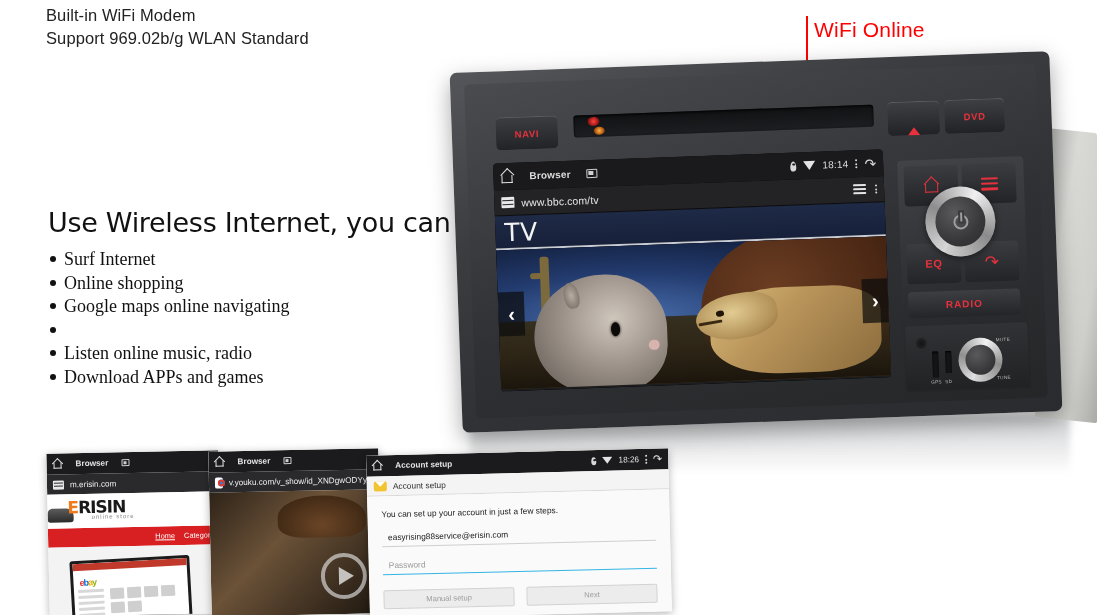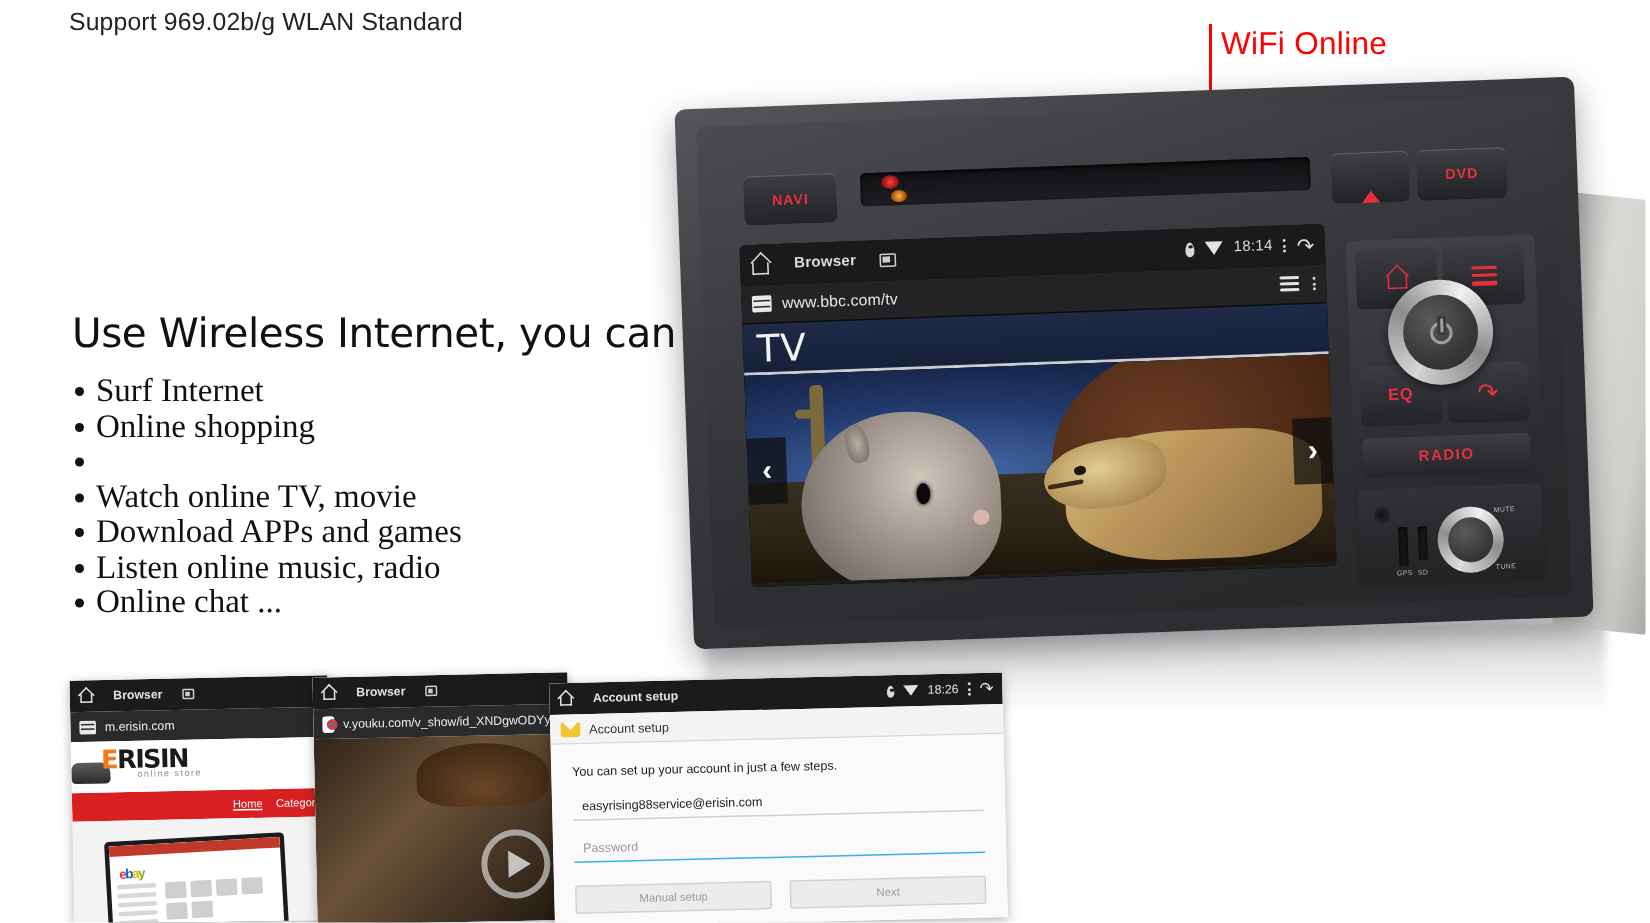"Built-in WiFi Modem" div { html: none -> <div>Built-in WiFi Modem</div> }
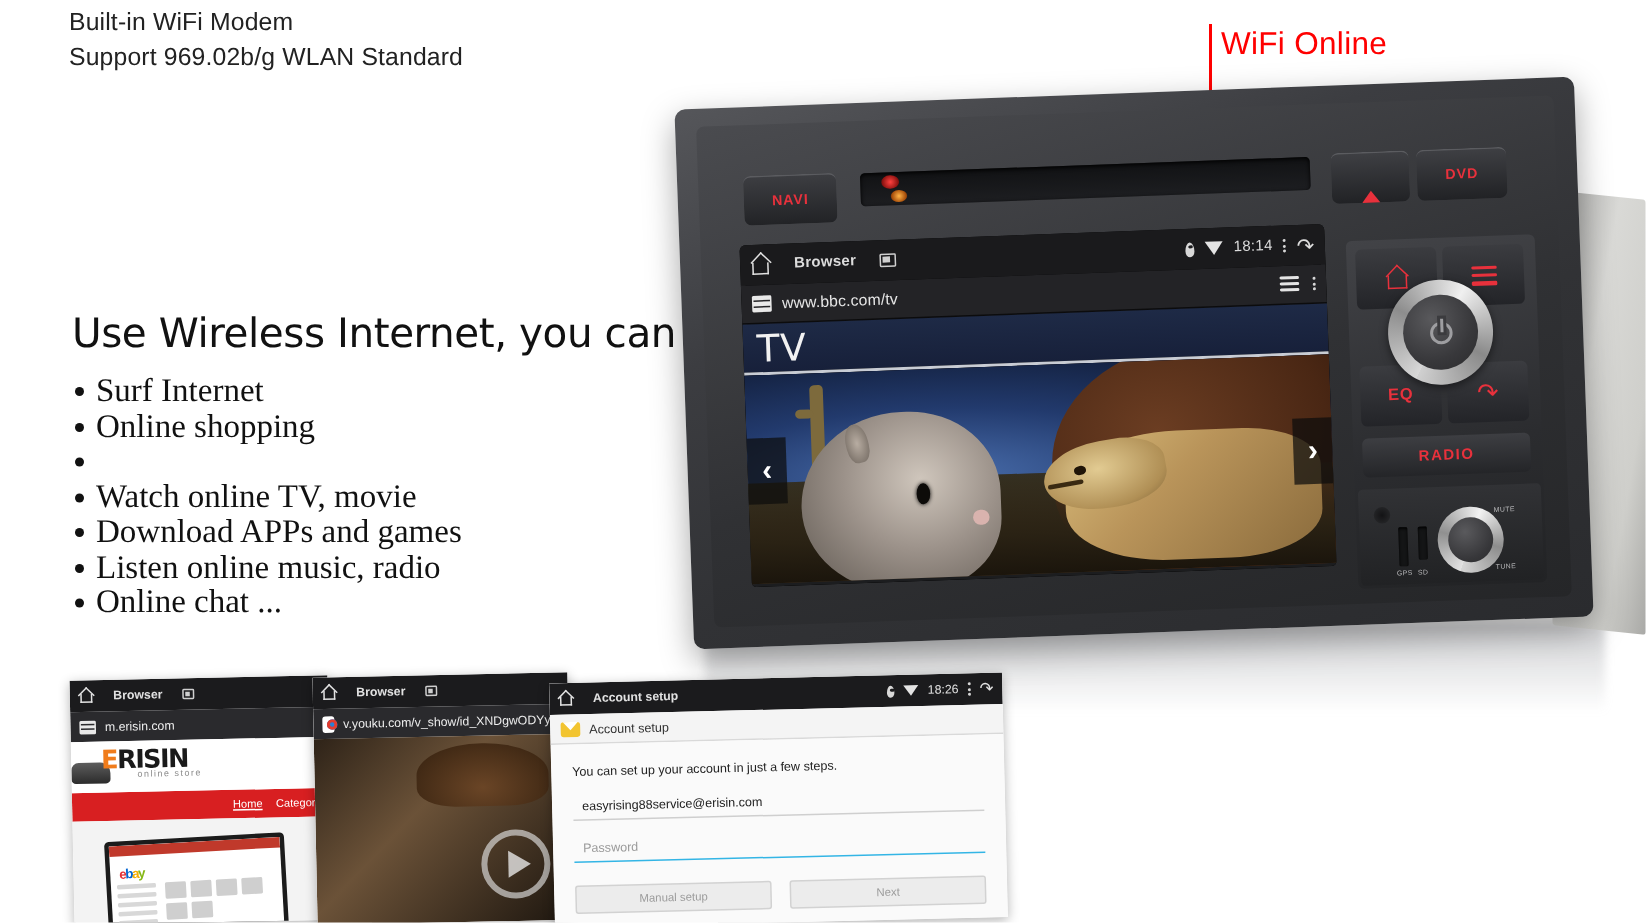"Surf Internet" .bullets { font-size: 22px -> 18px }
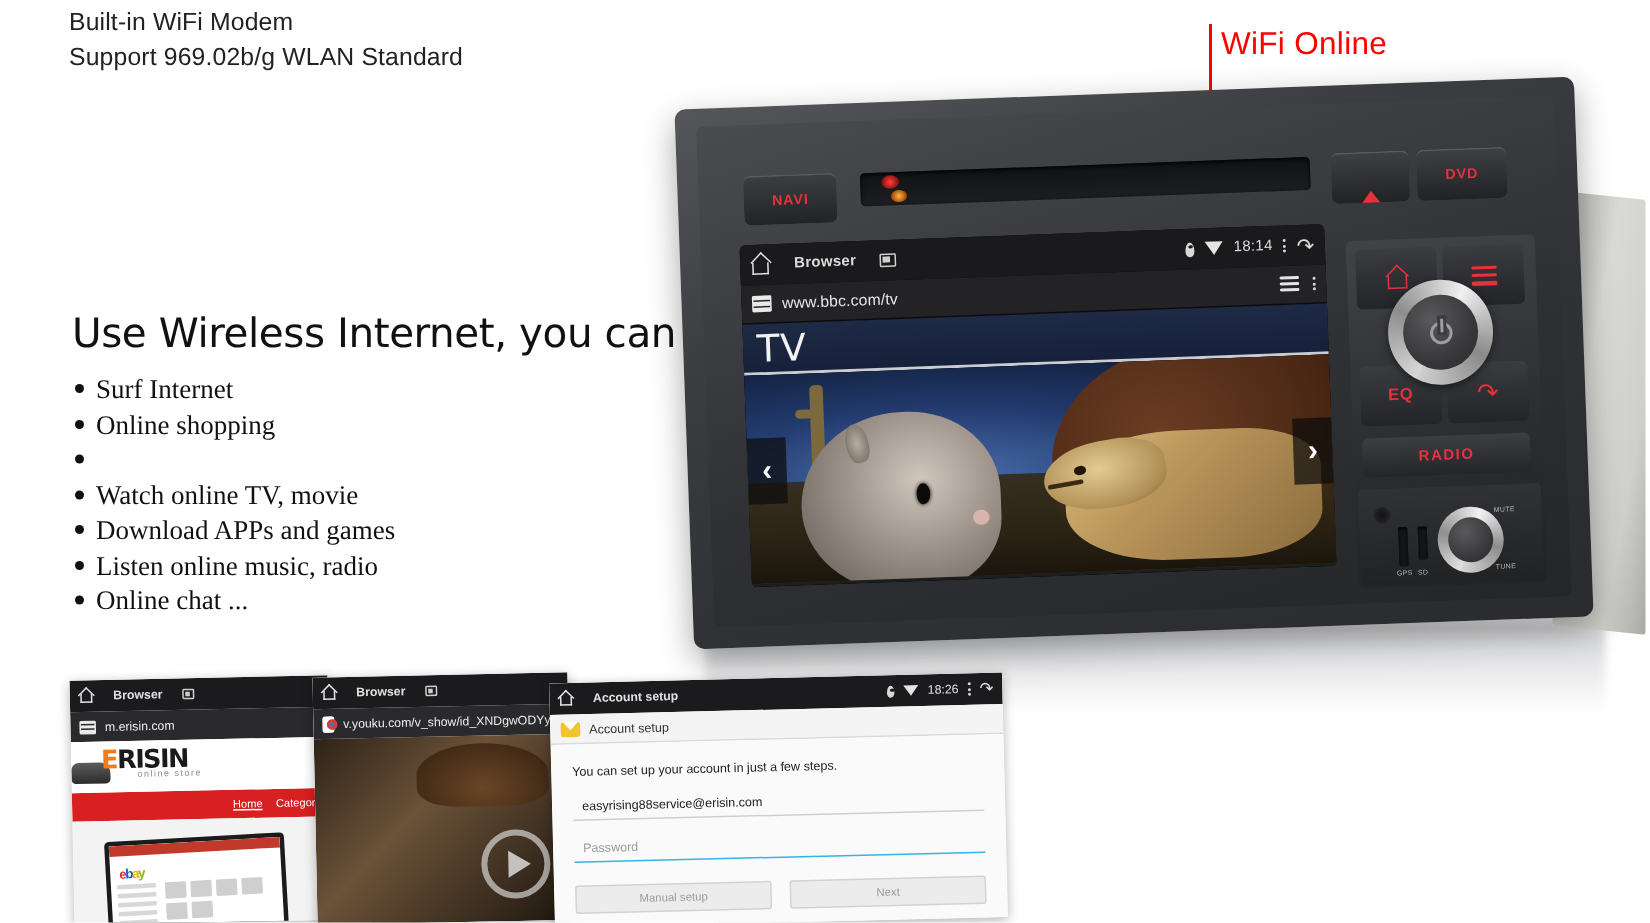"Google maps online navigating" span { html: none -> <span>Google maps online navigating</span> }
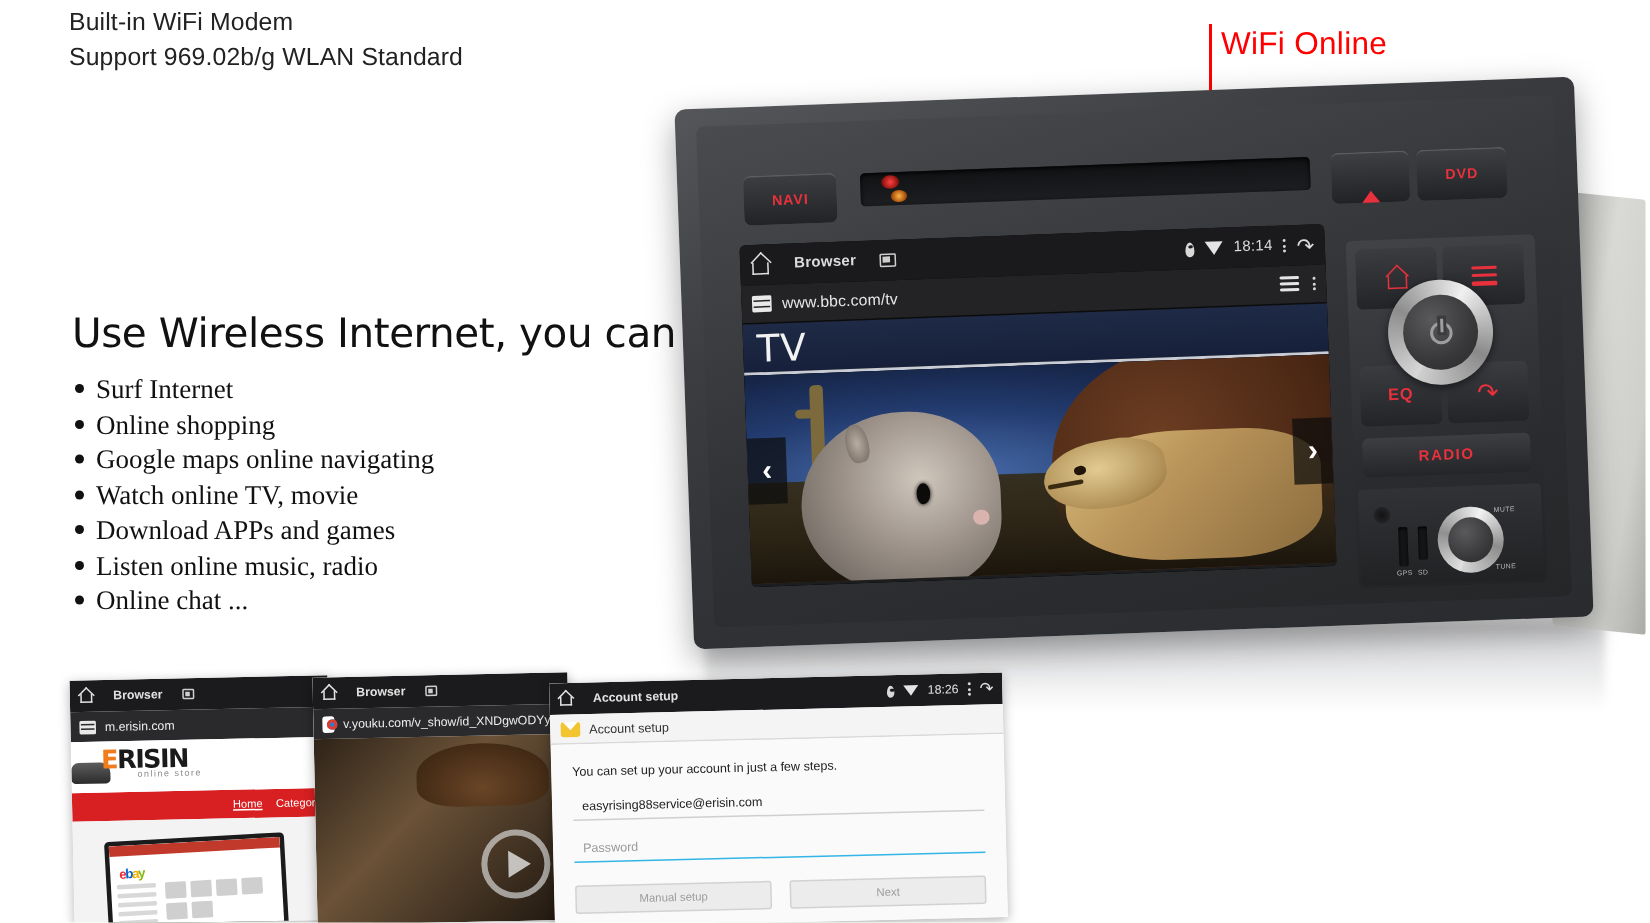"Watch online TV, movie" span { html: <span>Watch online TV, movie</span> -> none }
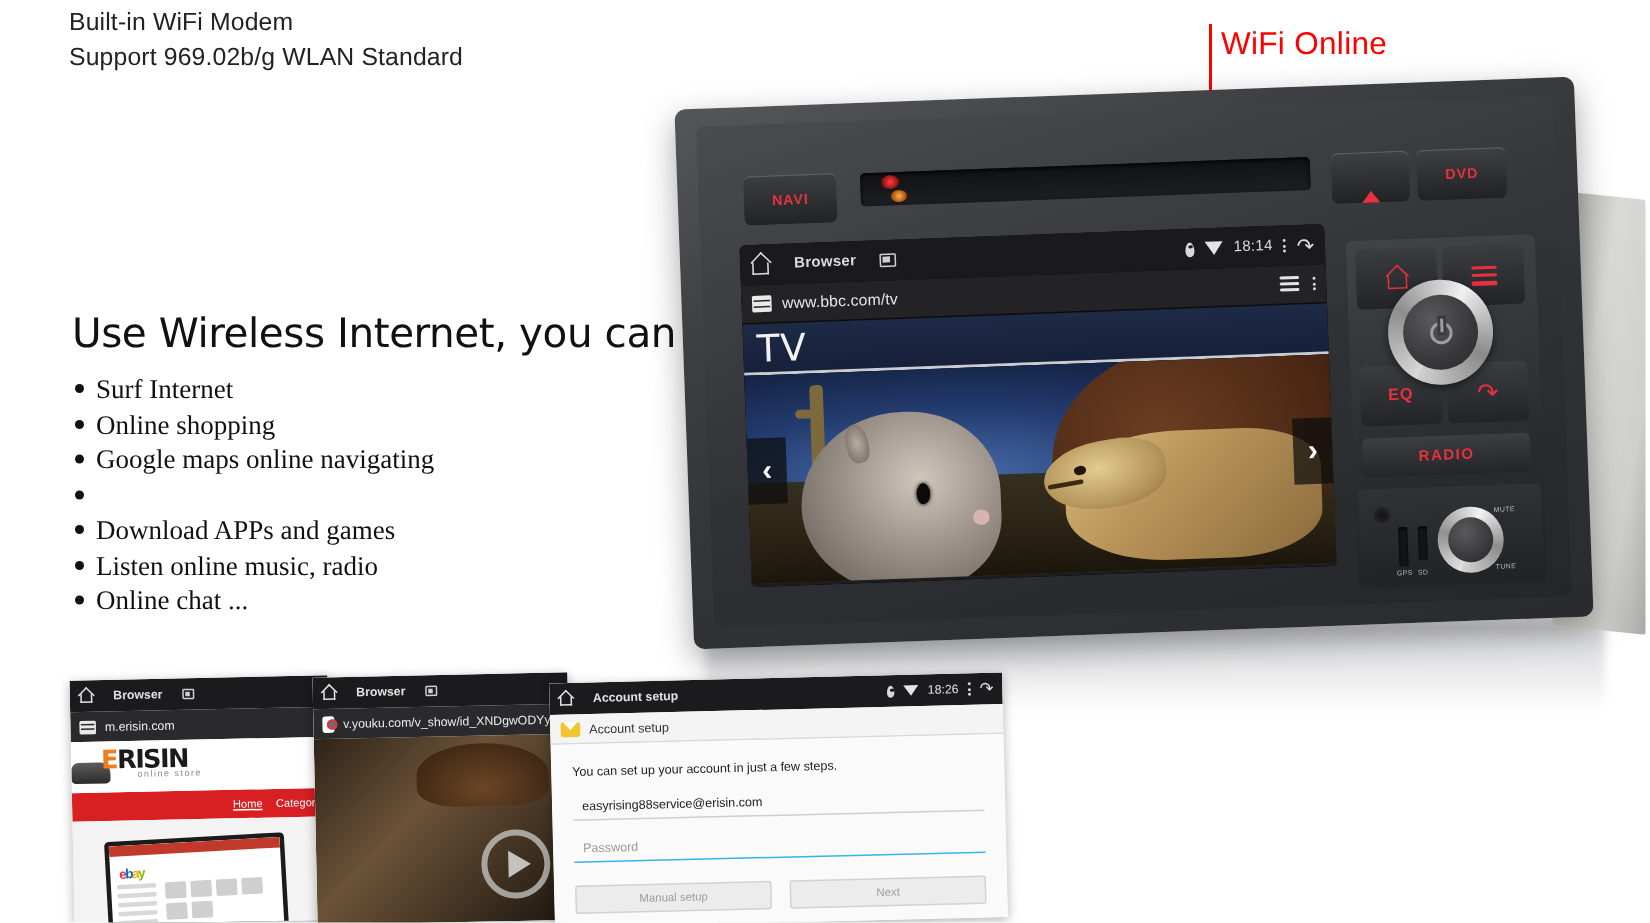"Download APPs and games" li { order: before "Listen online music, radio" -> after "Listen online music, radio" }
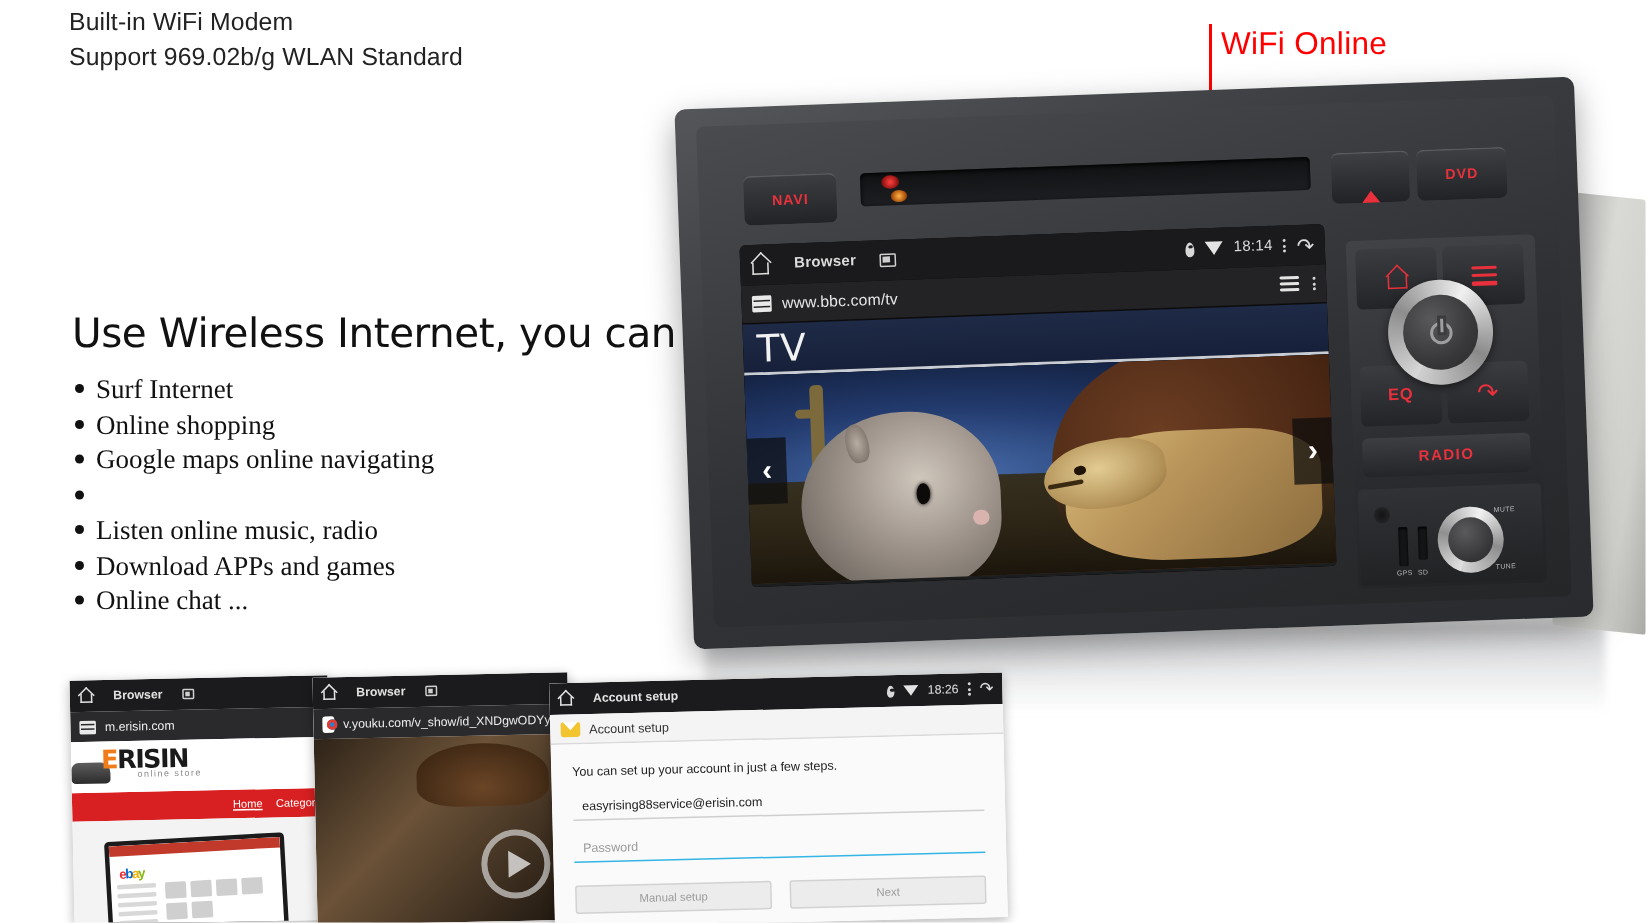"Online chat ..." li { html: <li><span></span><span>Online chat ...</span></li> -> none }
